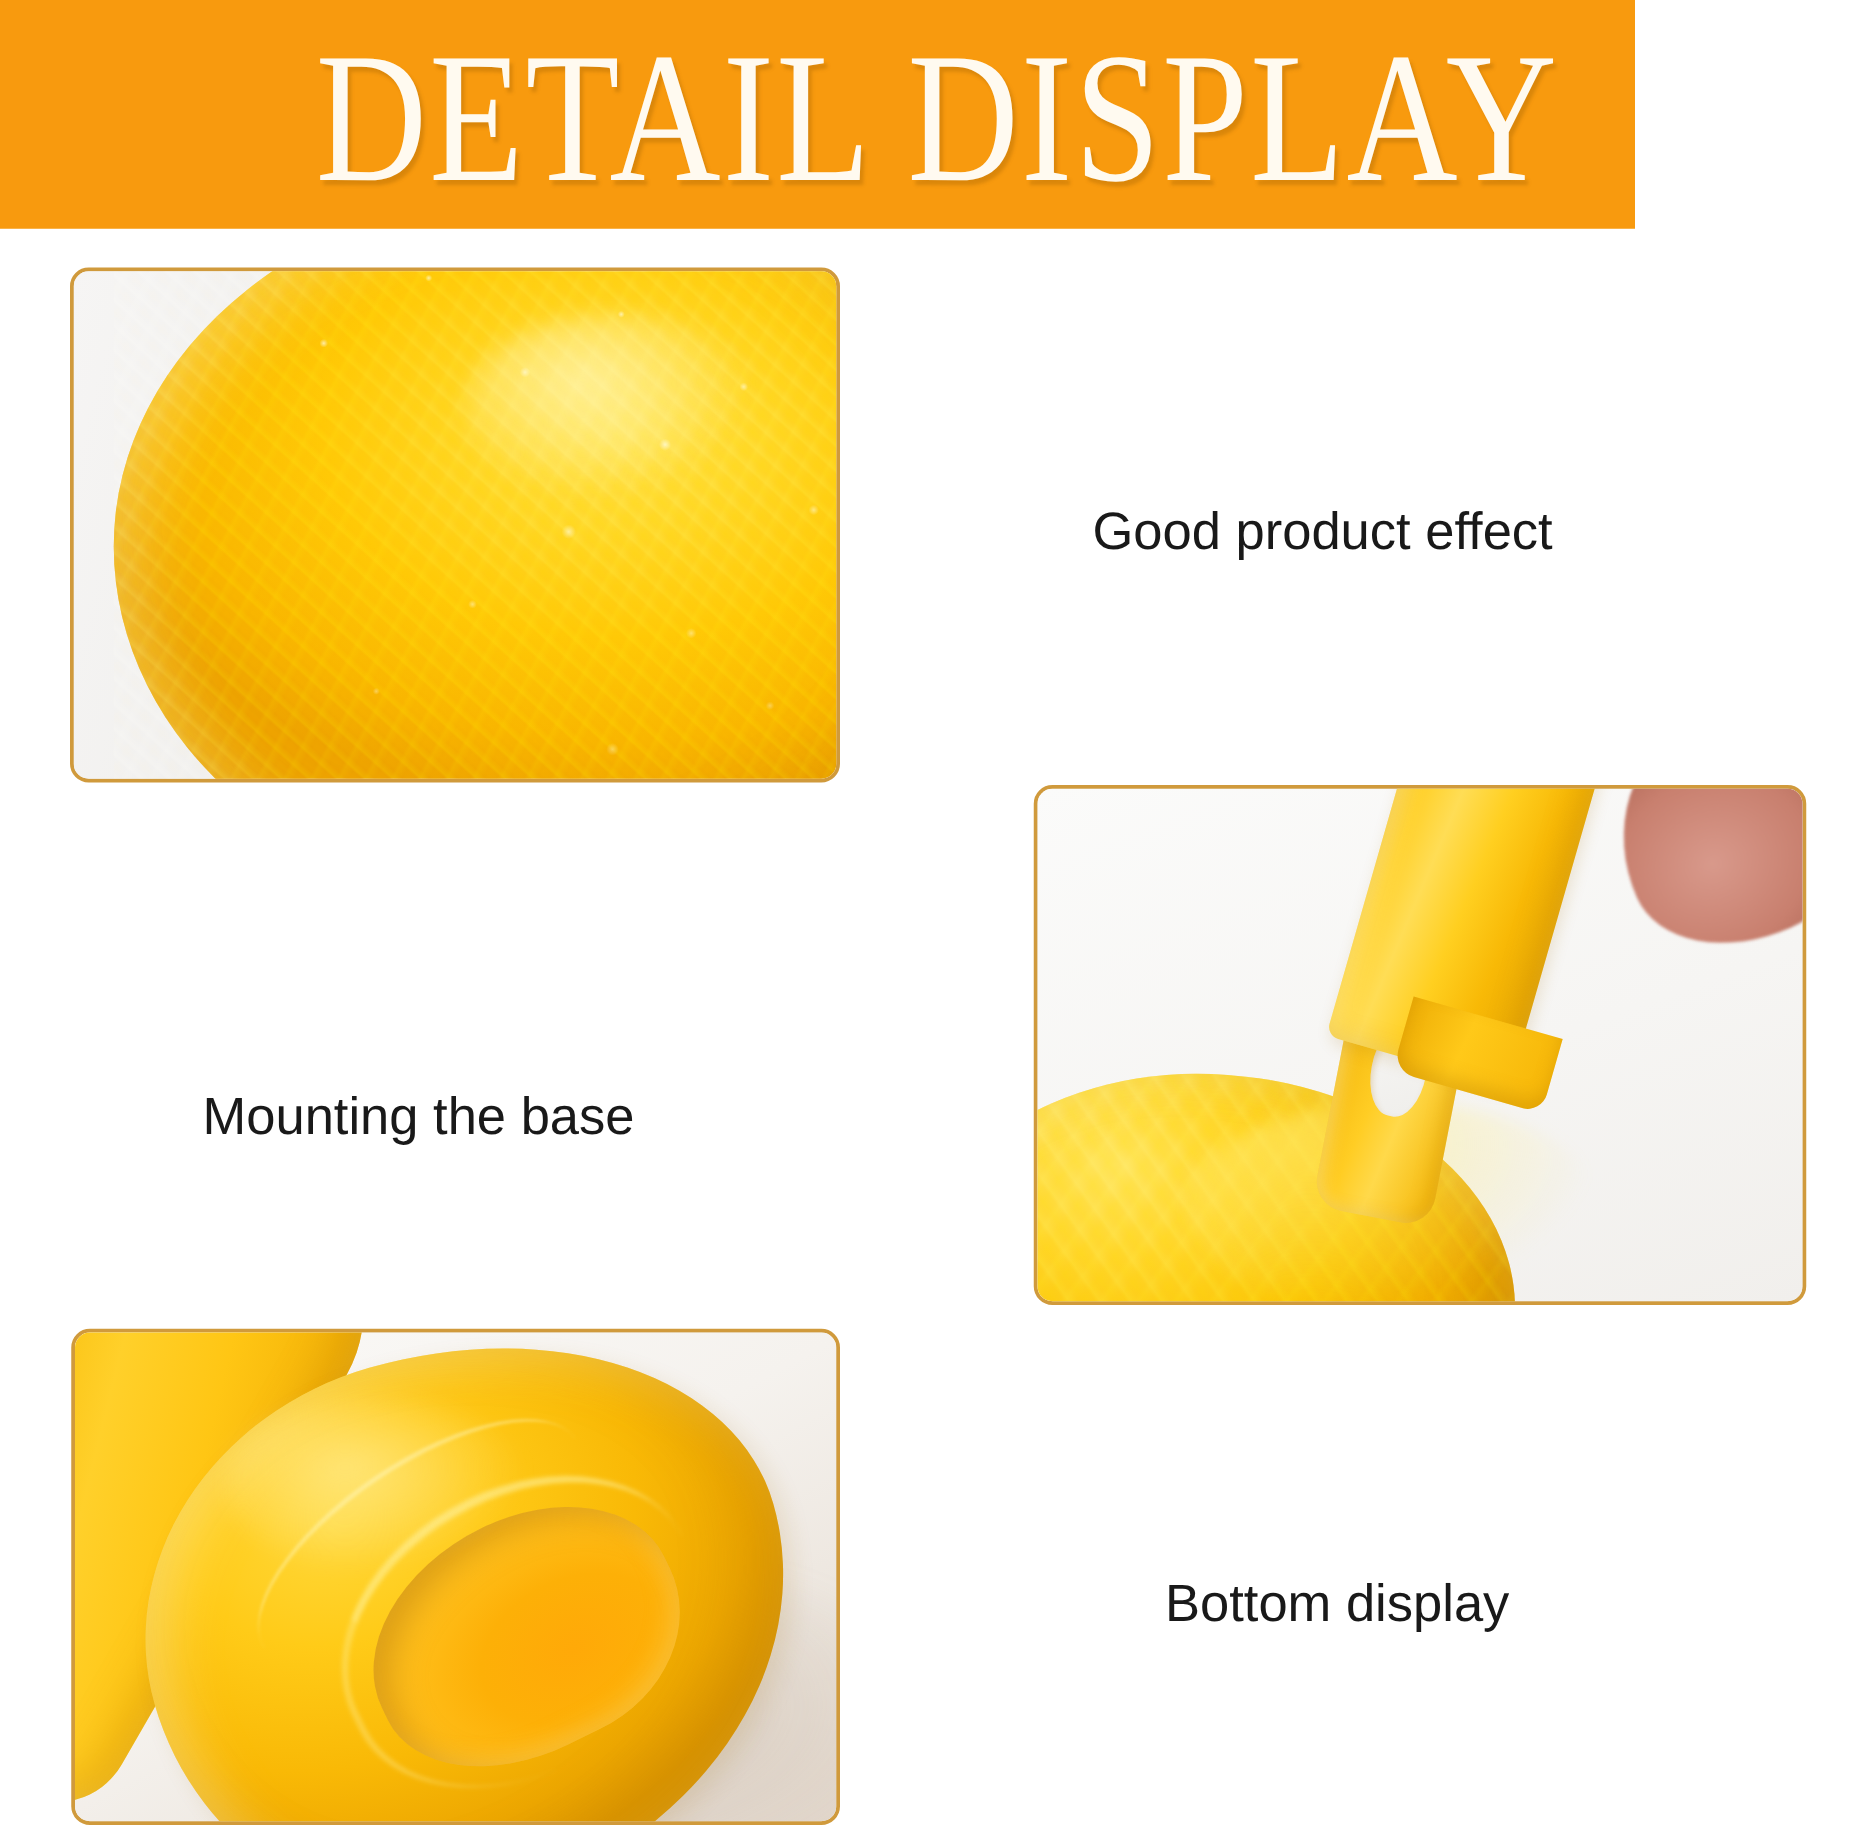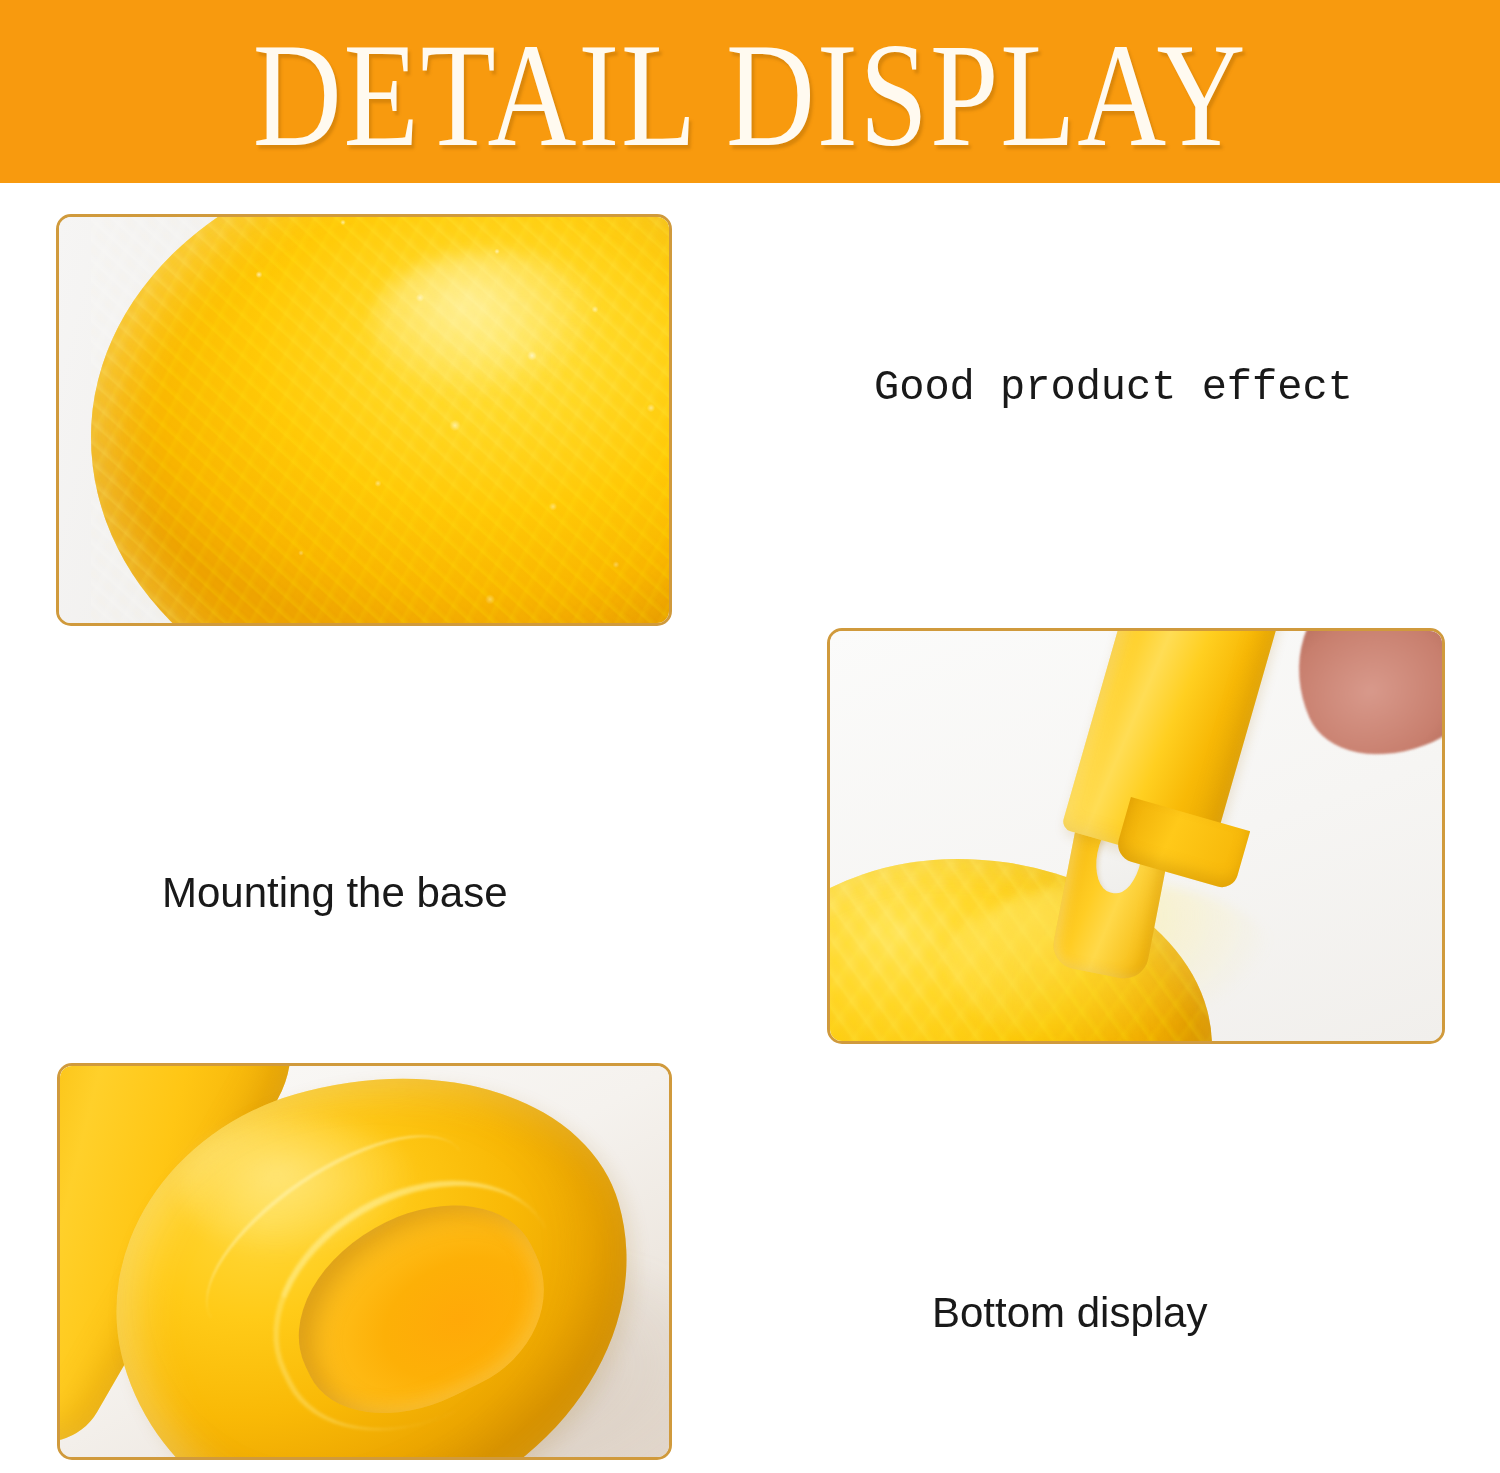"DETAIL DISPLAY" .banner { width: 1500px -> 1308px }
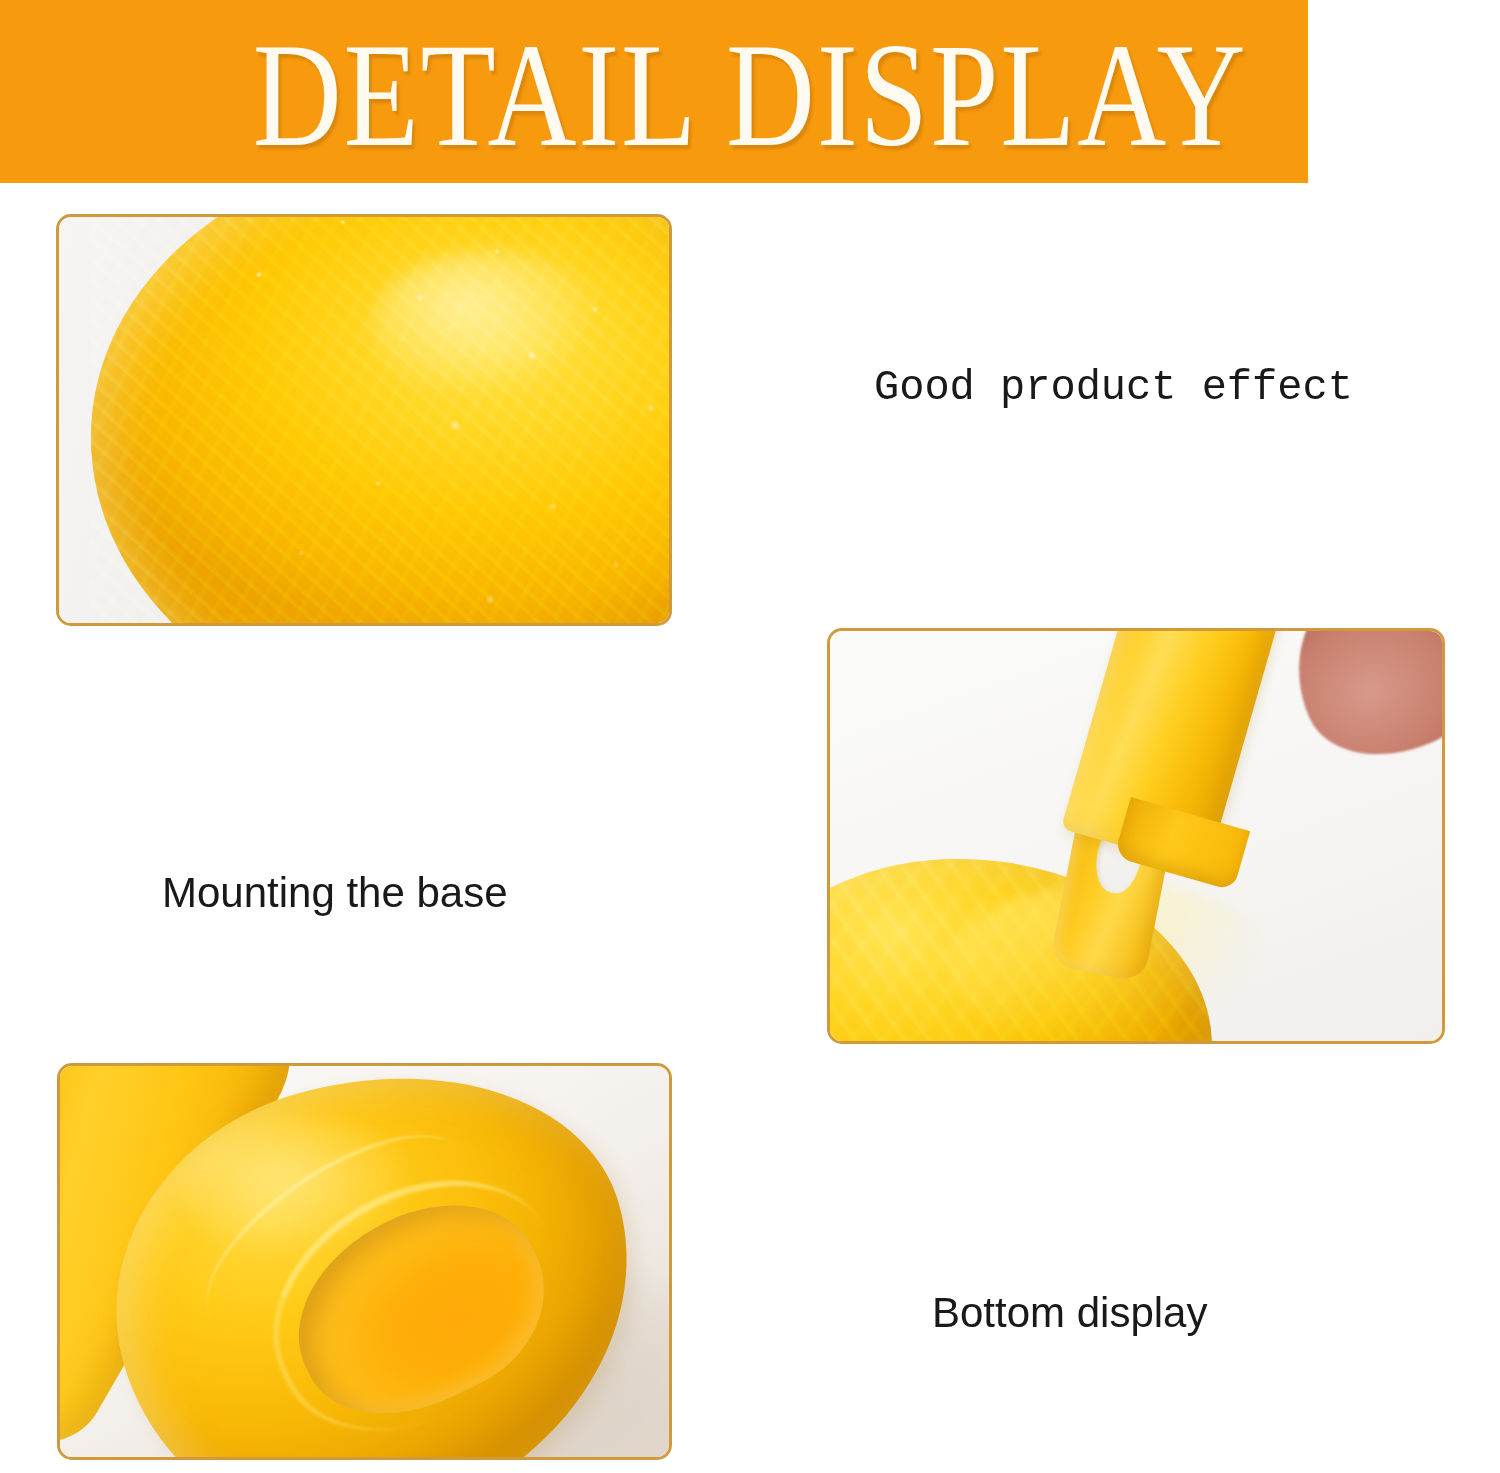"Good product effect" #caption-good-product-effect { font-family: Liberation Mono, monospace -> none; top: 364px -> 400px }
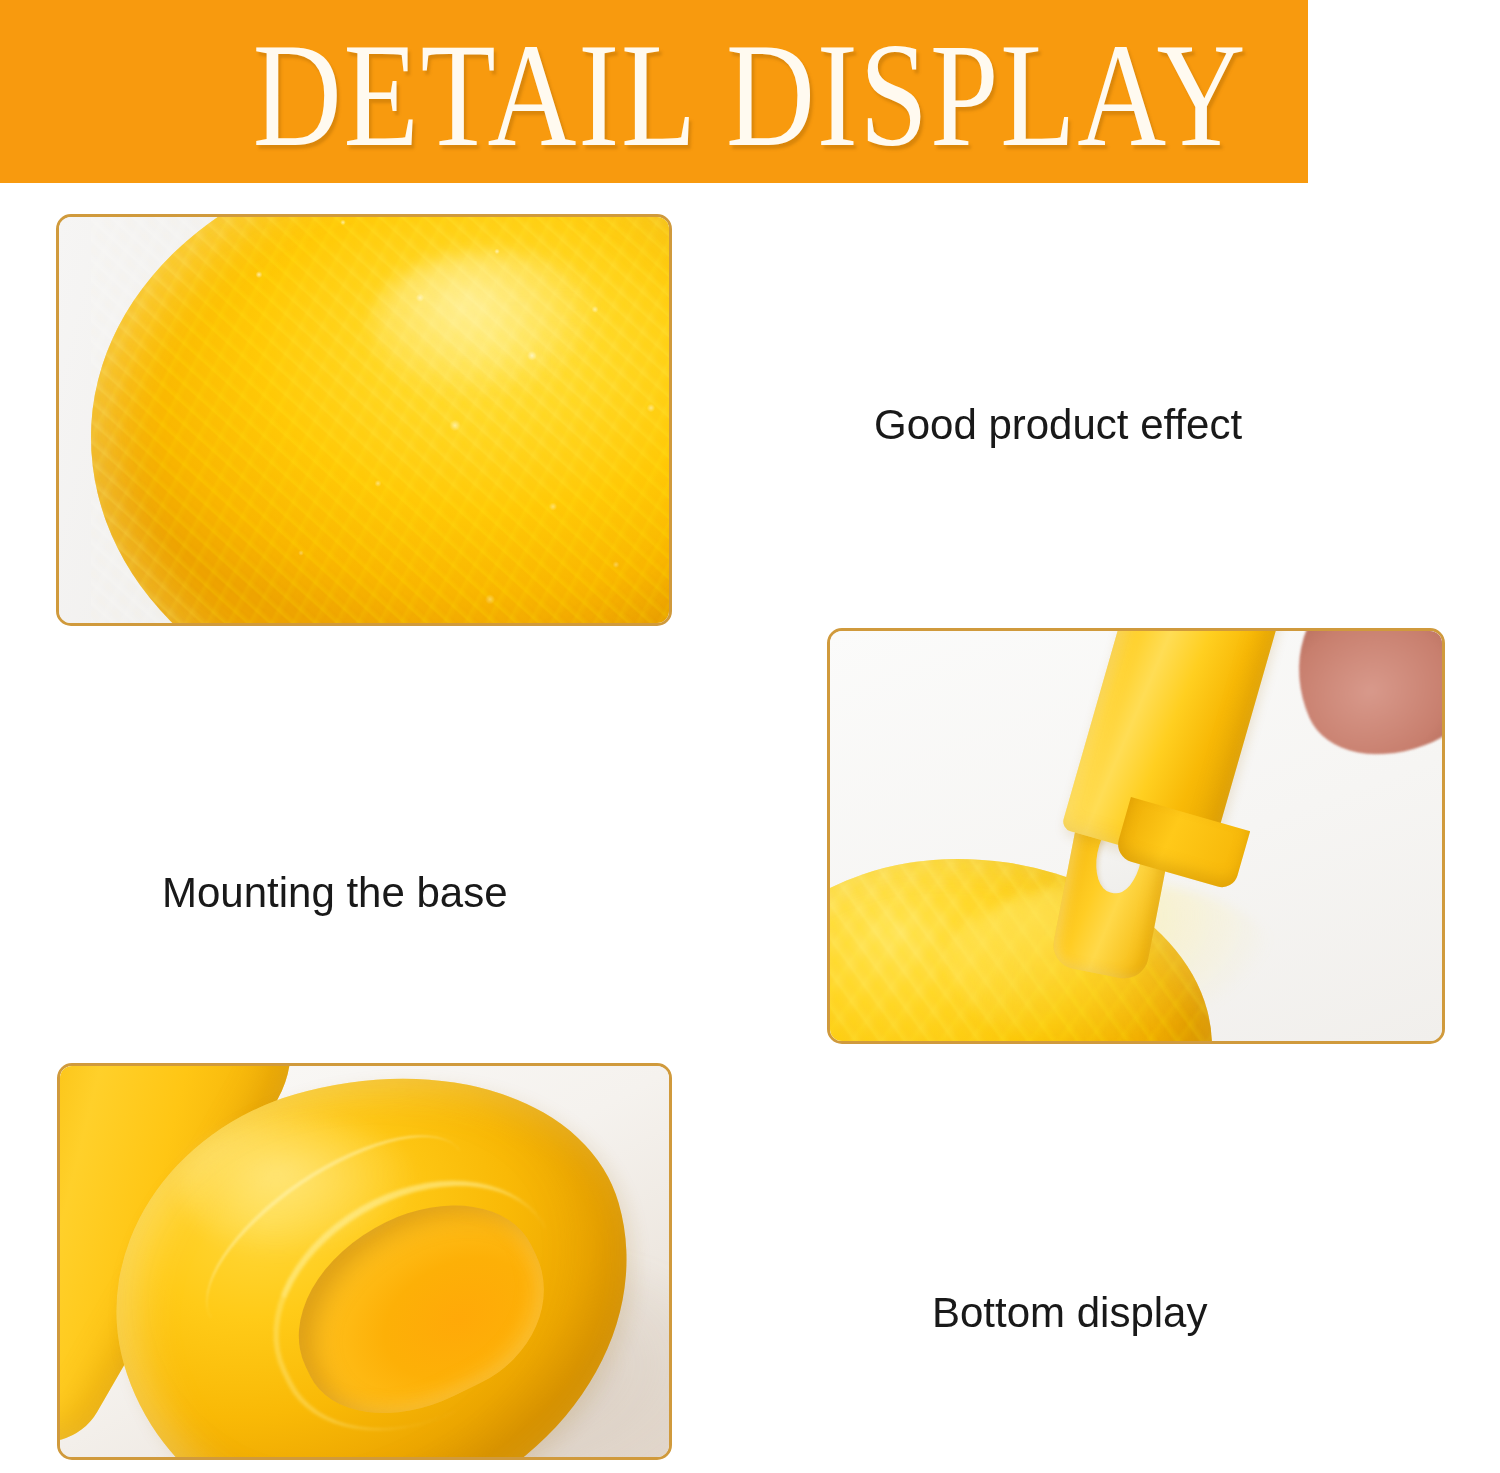"Bottom display" #caption-bottom-display { top: 1288px -> 1258px }
